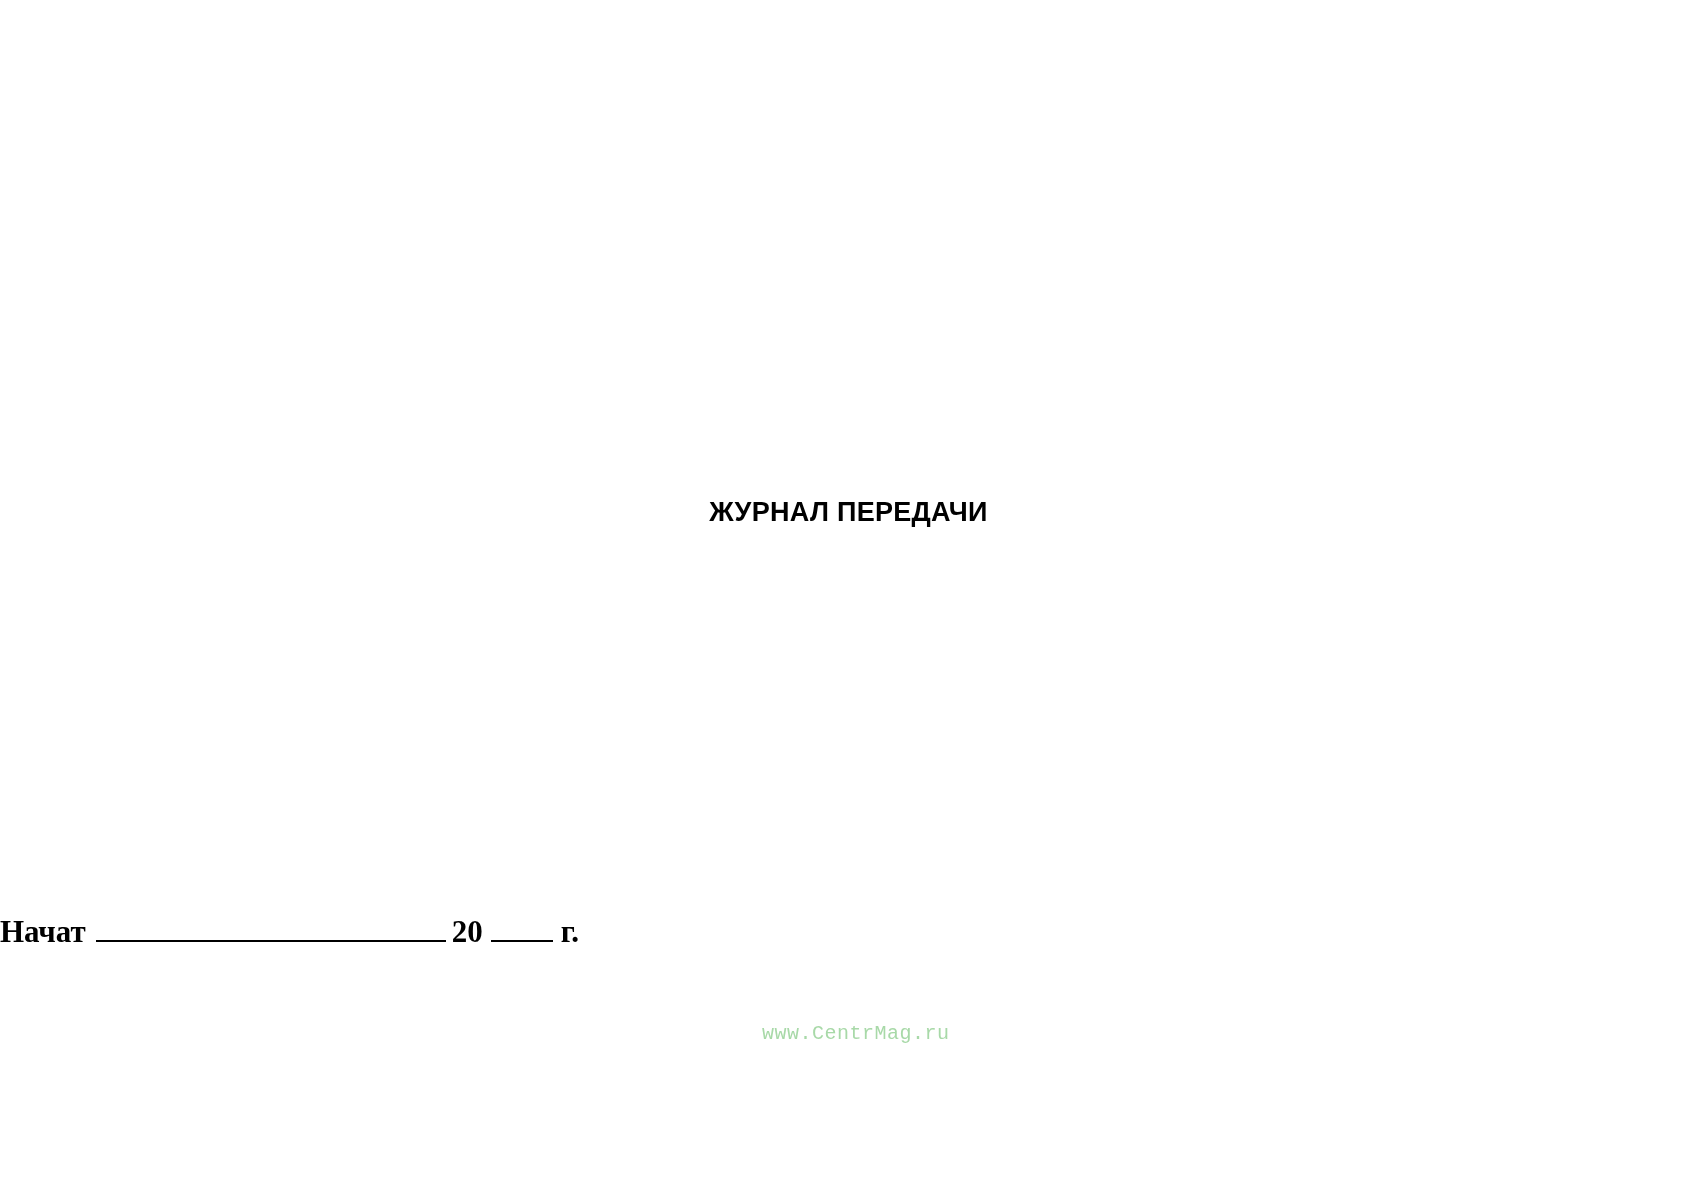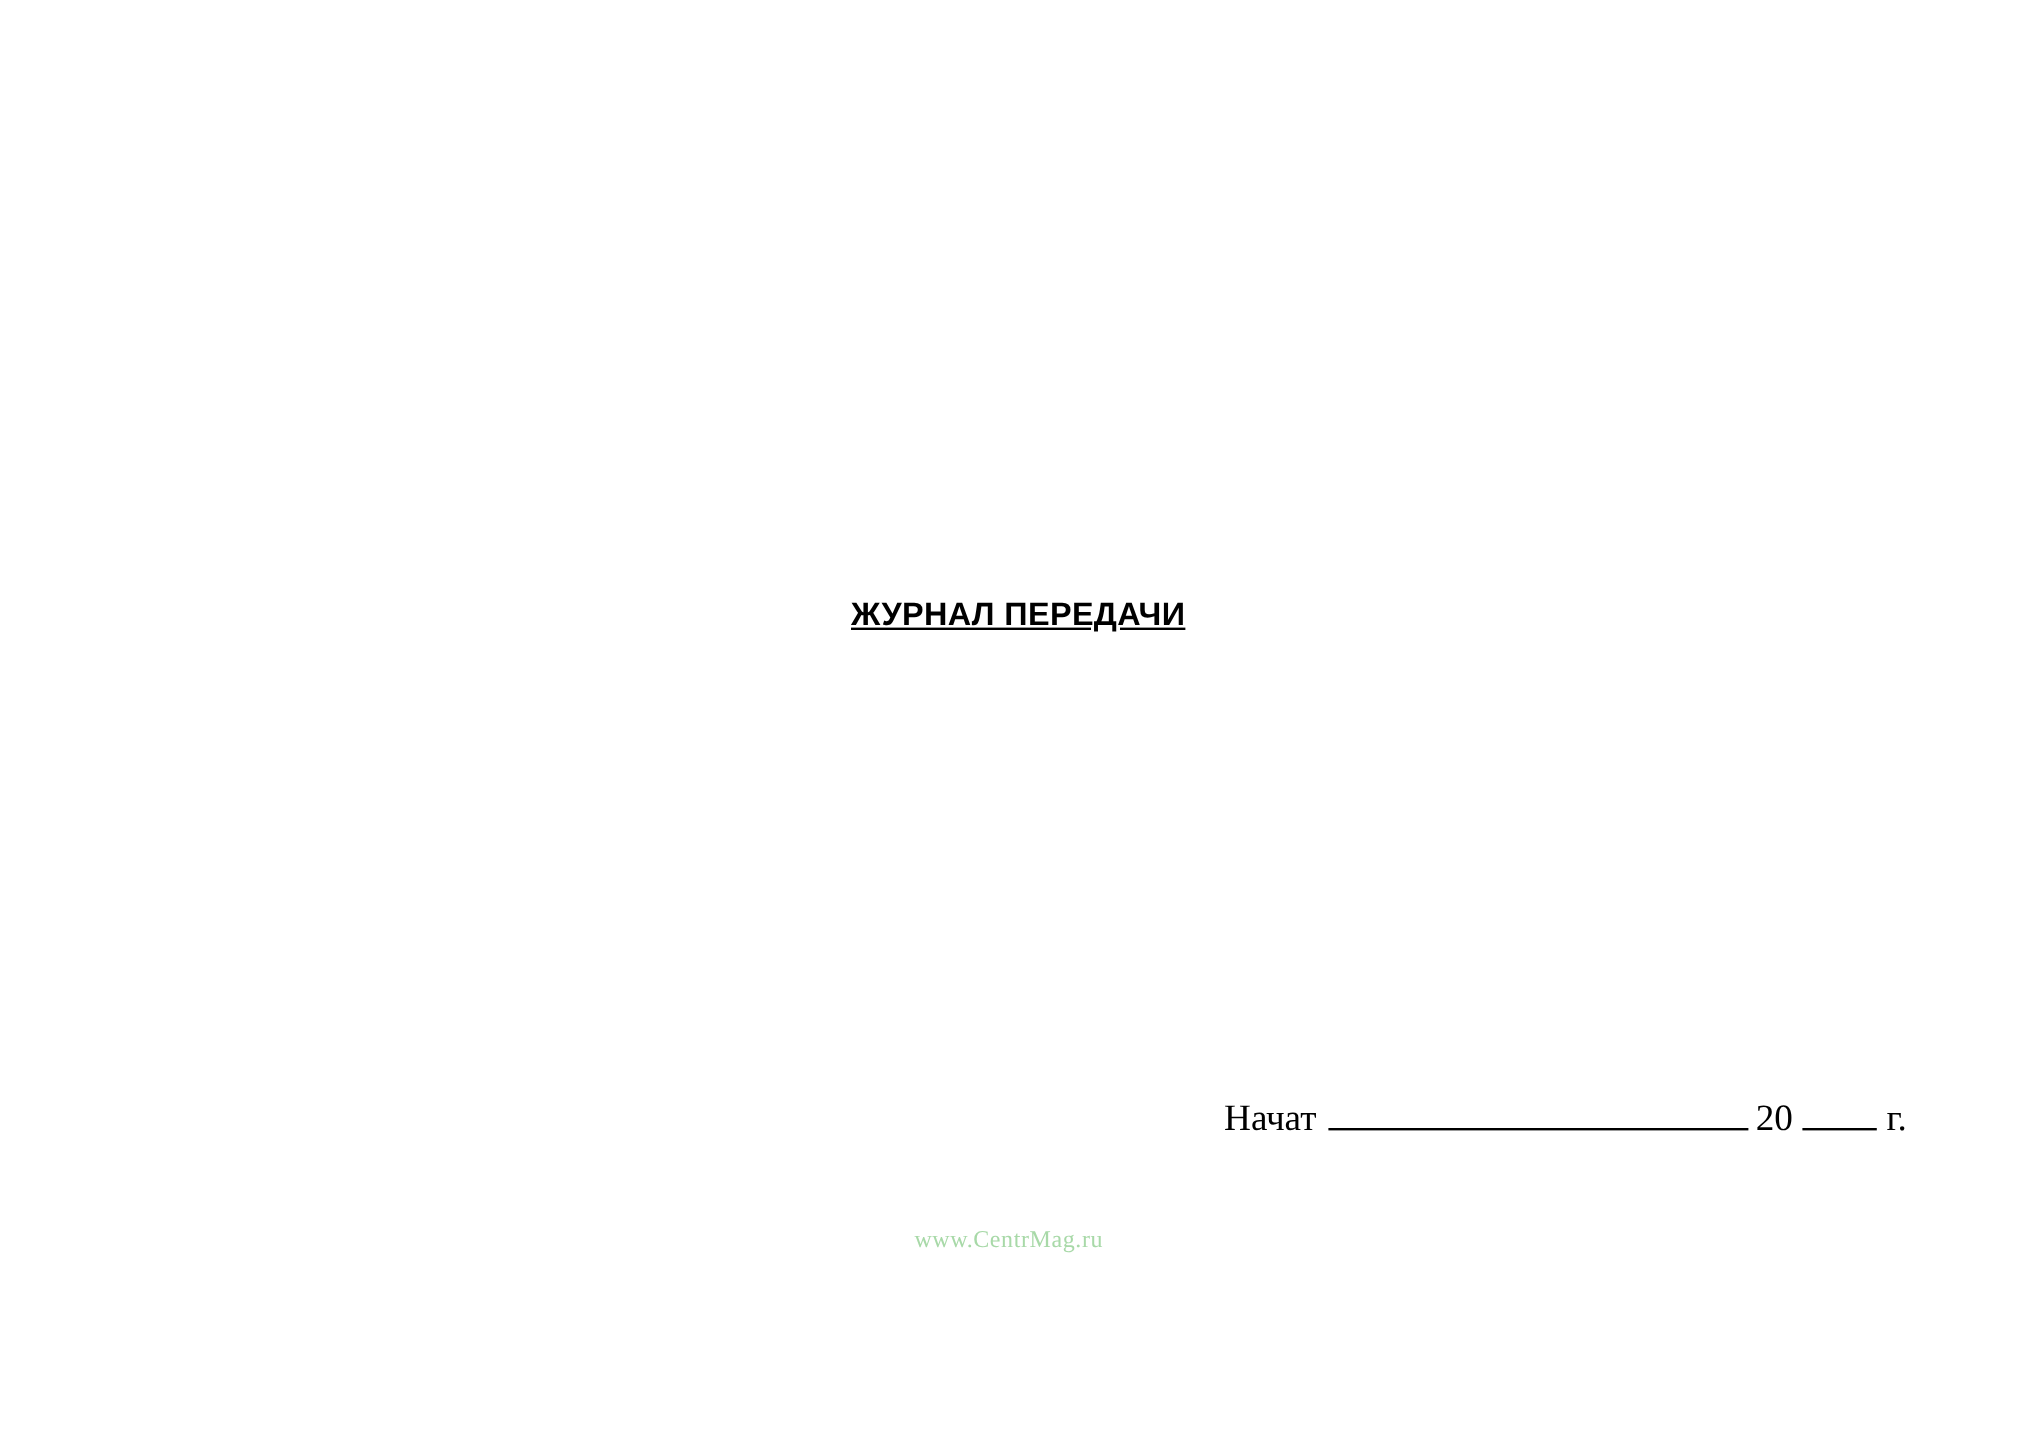"ЖУРНАЛ ПЕРЕДАЧИ" .title-line-1 { text-decoration: underline -> none }
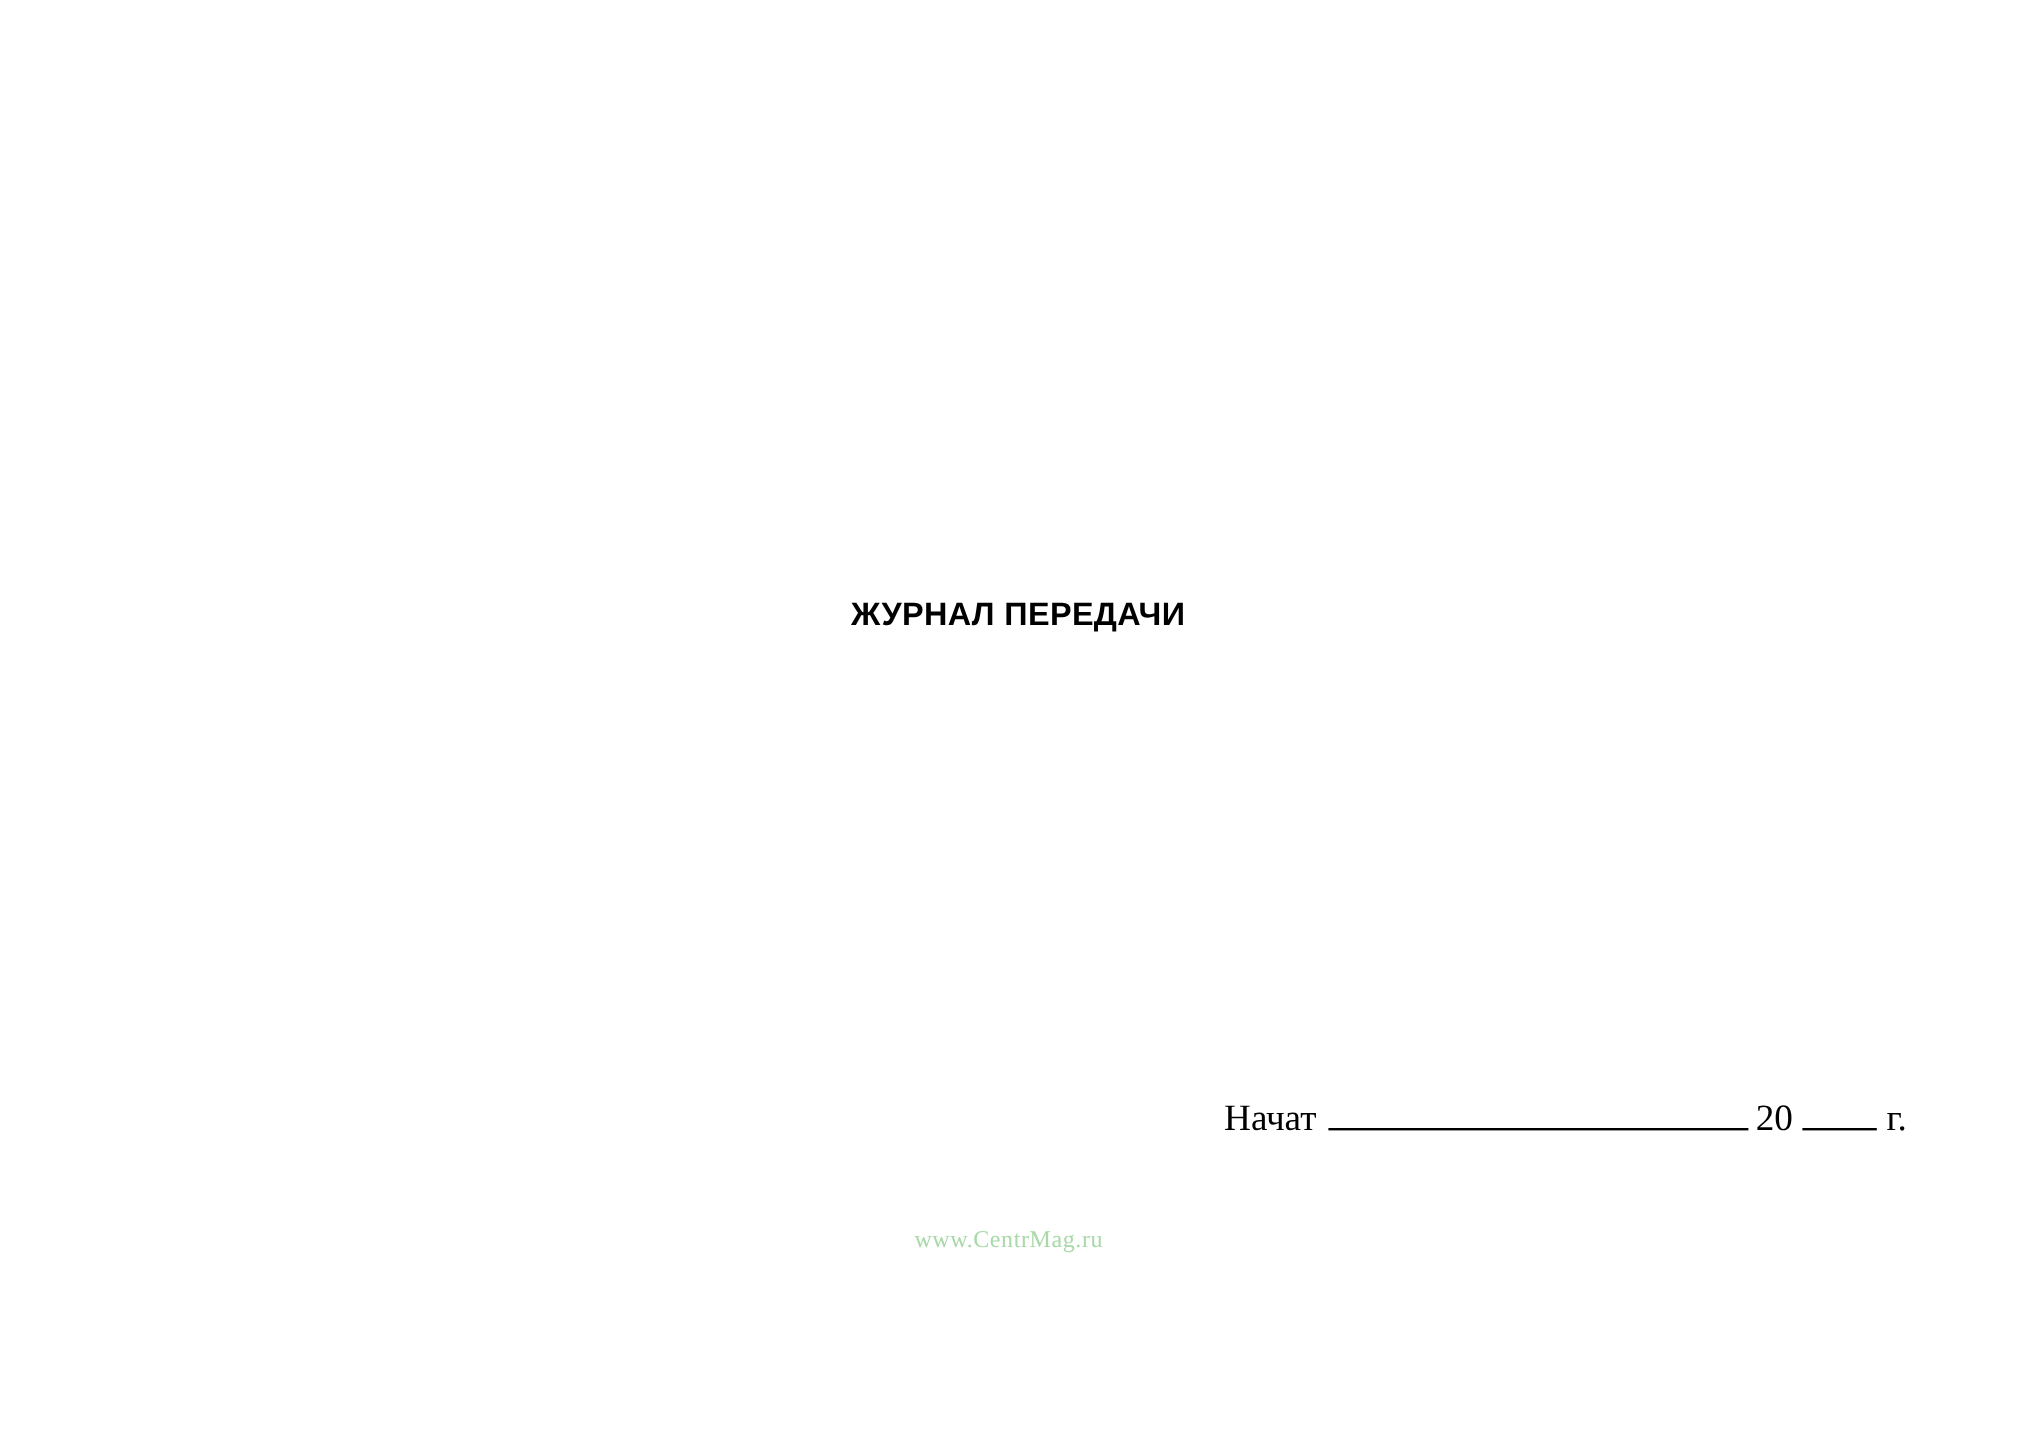"Начат 20 г." .date-row { font-weight: none -> bold; padding-right: 108px -> 56px; text-align: right -> none }
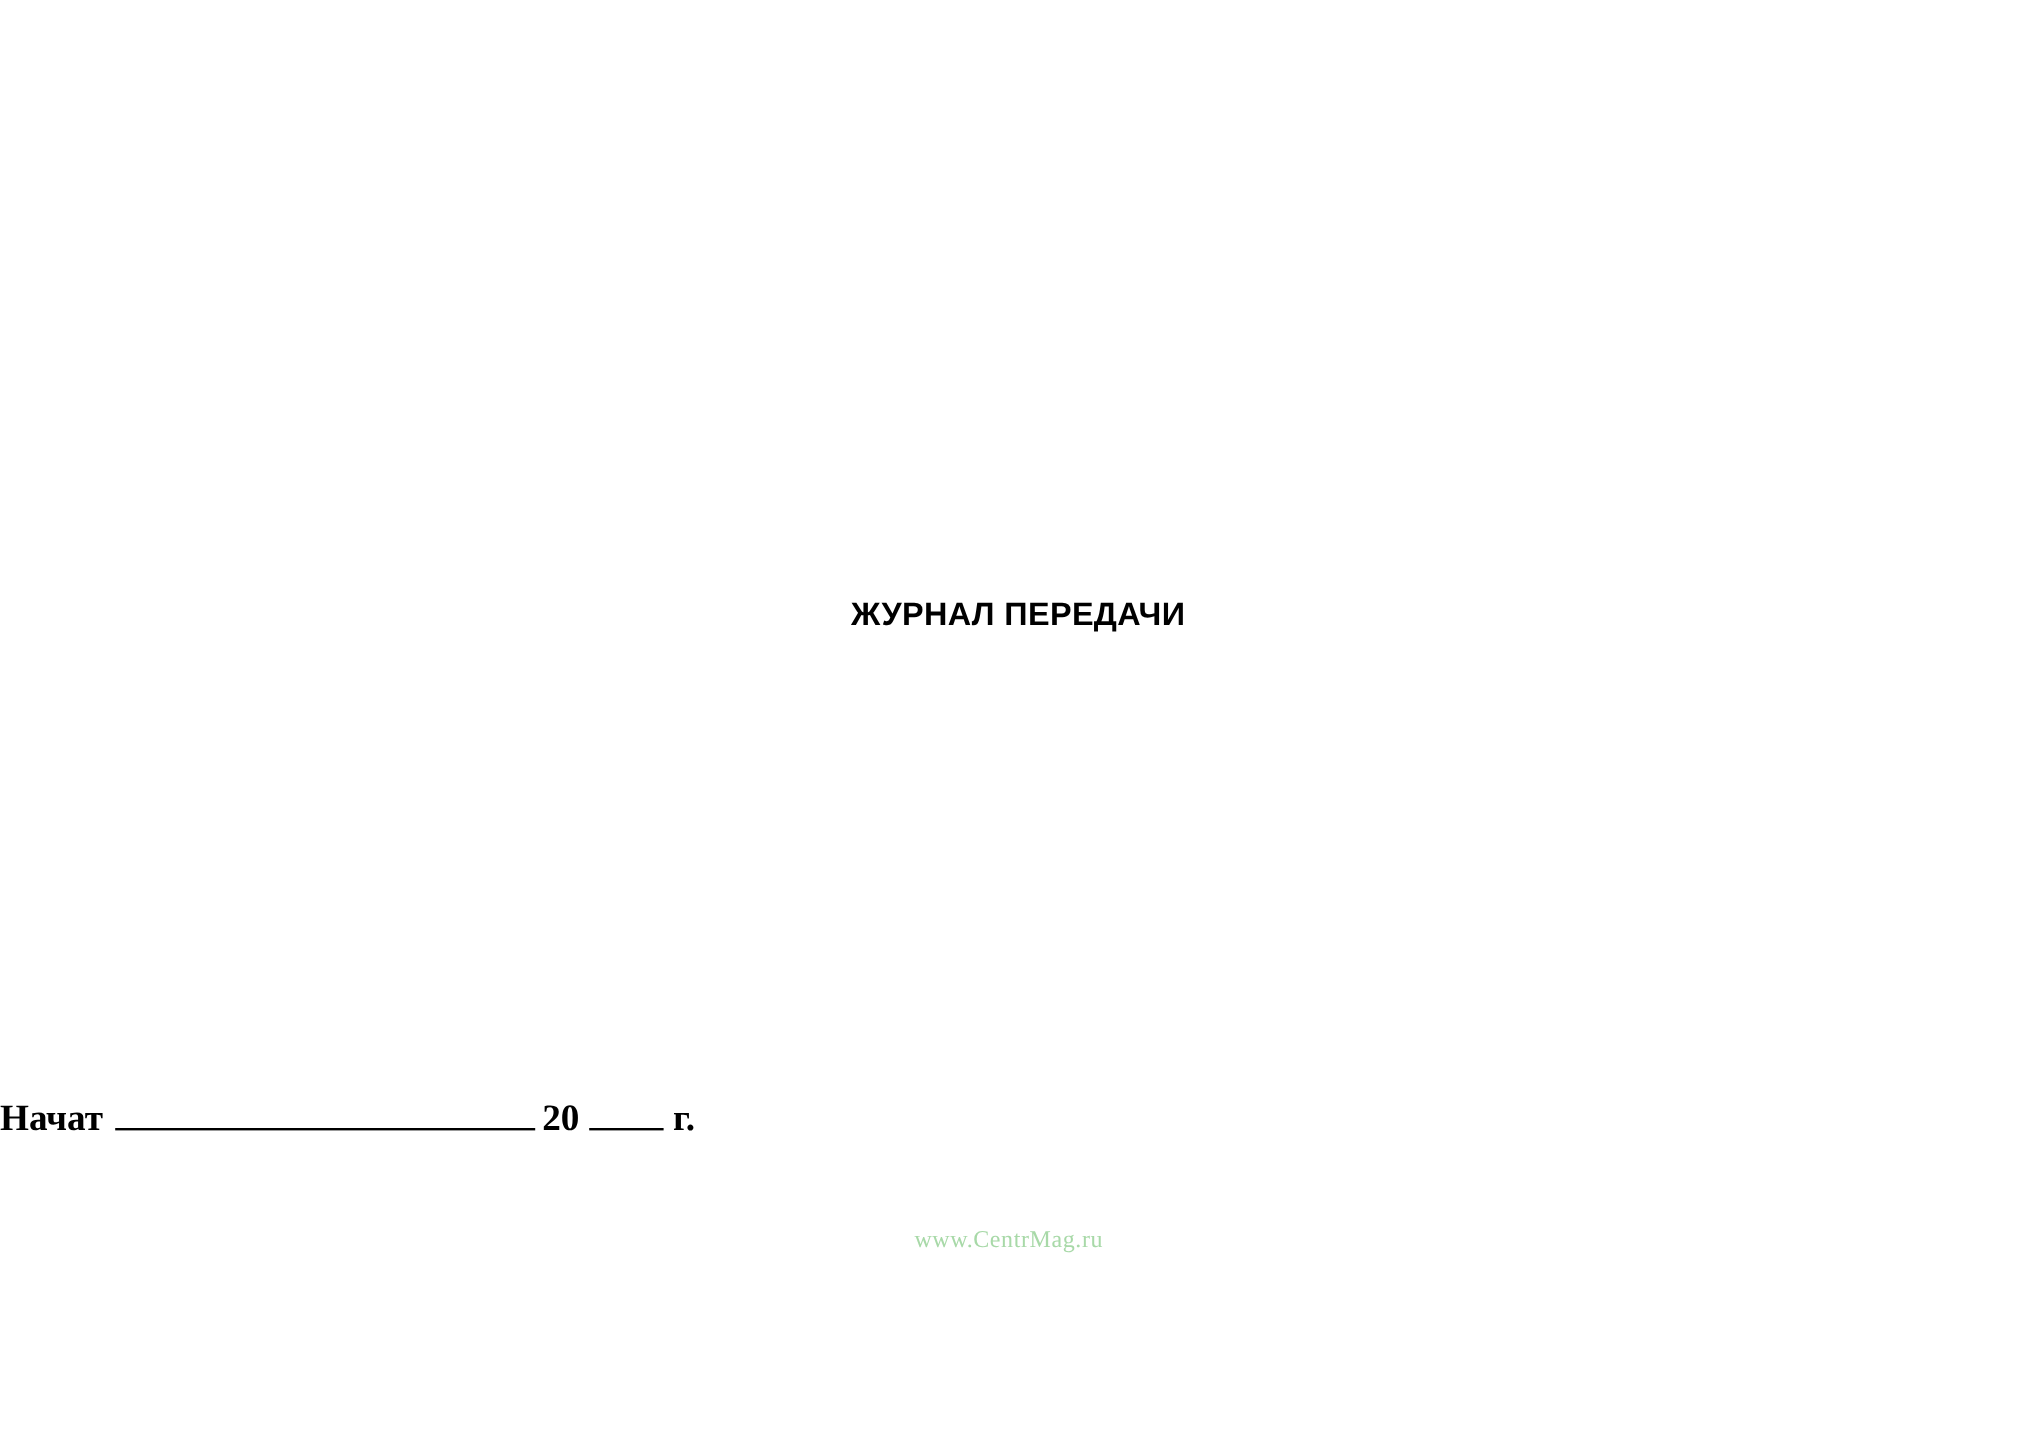"www.CentrMag.ru" .watermark { font-family: Liberation Serif, serif -> Liberation Mono, monospace }
